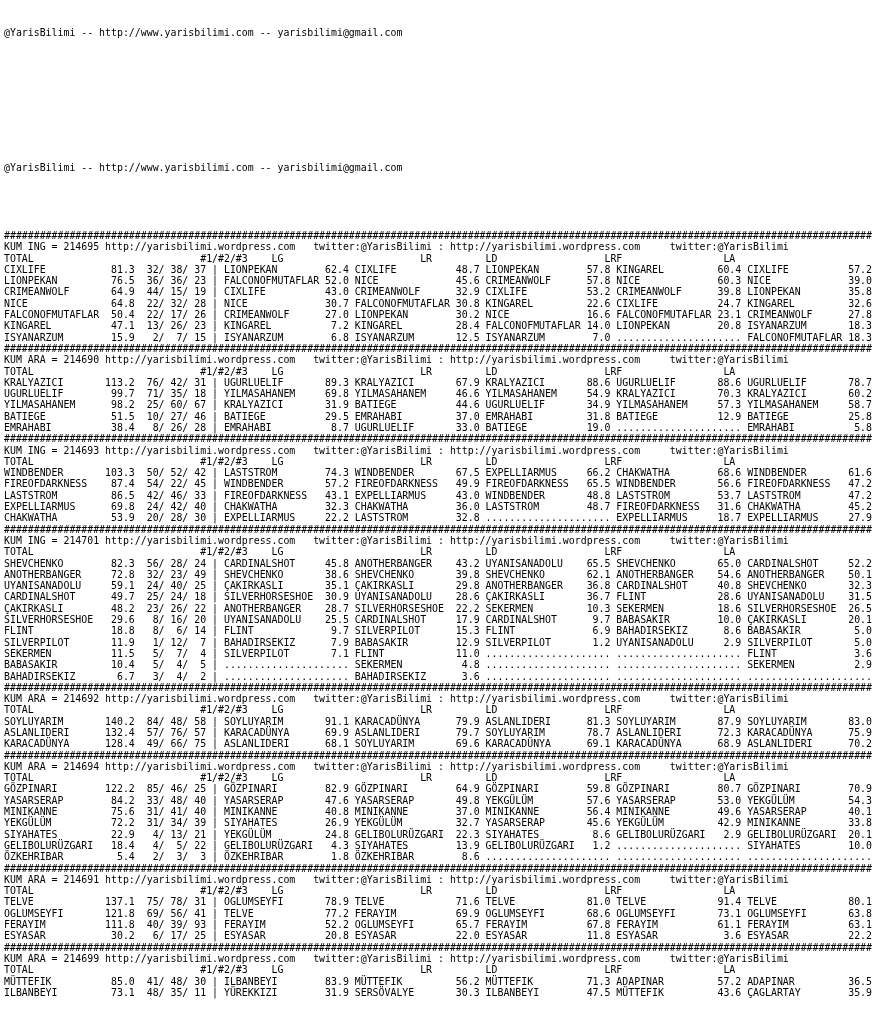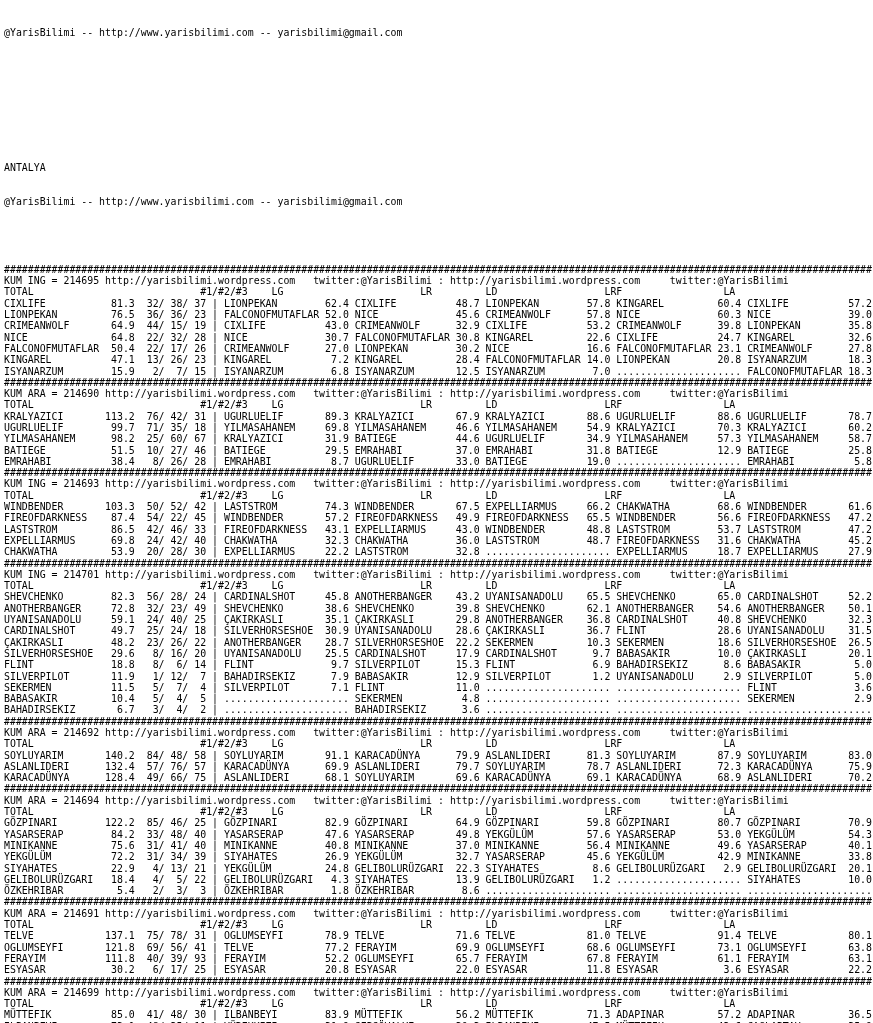"ANTALYA" div.line { html: <div>ANTALYA</div> -> none }
